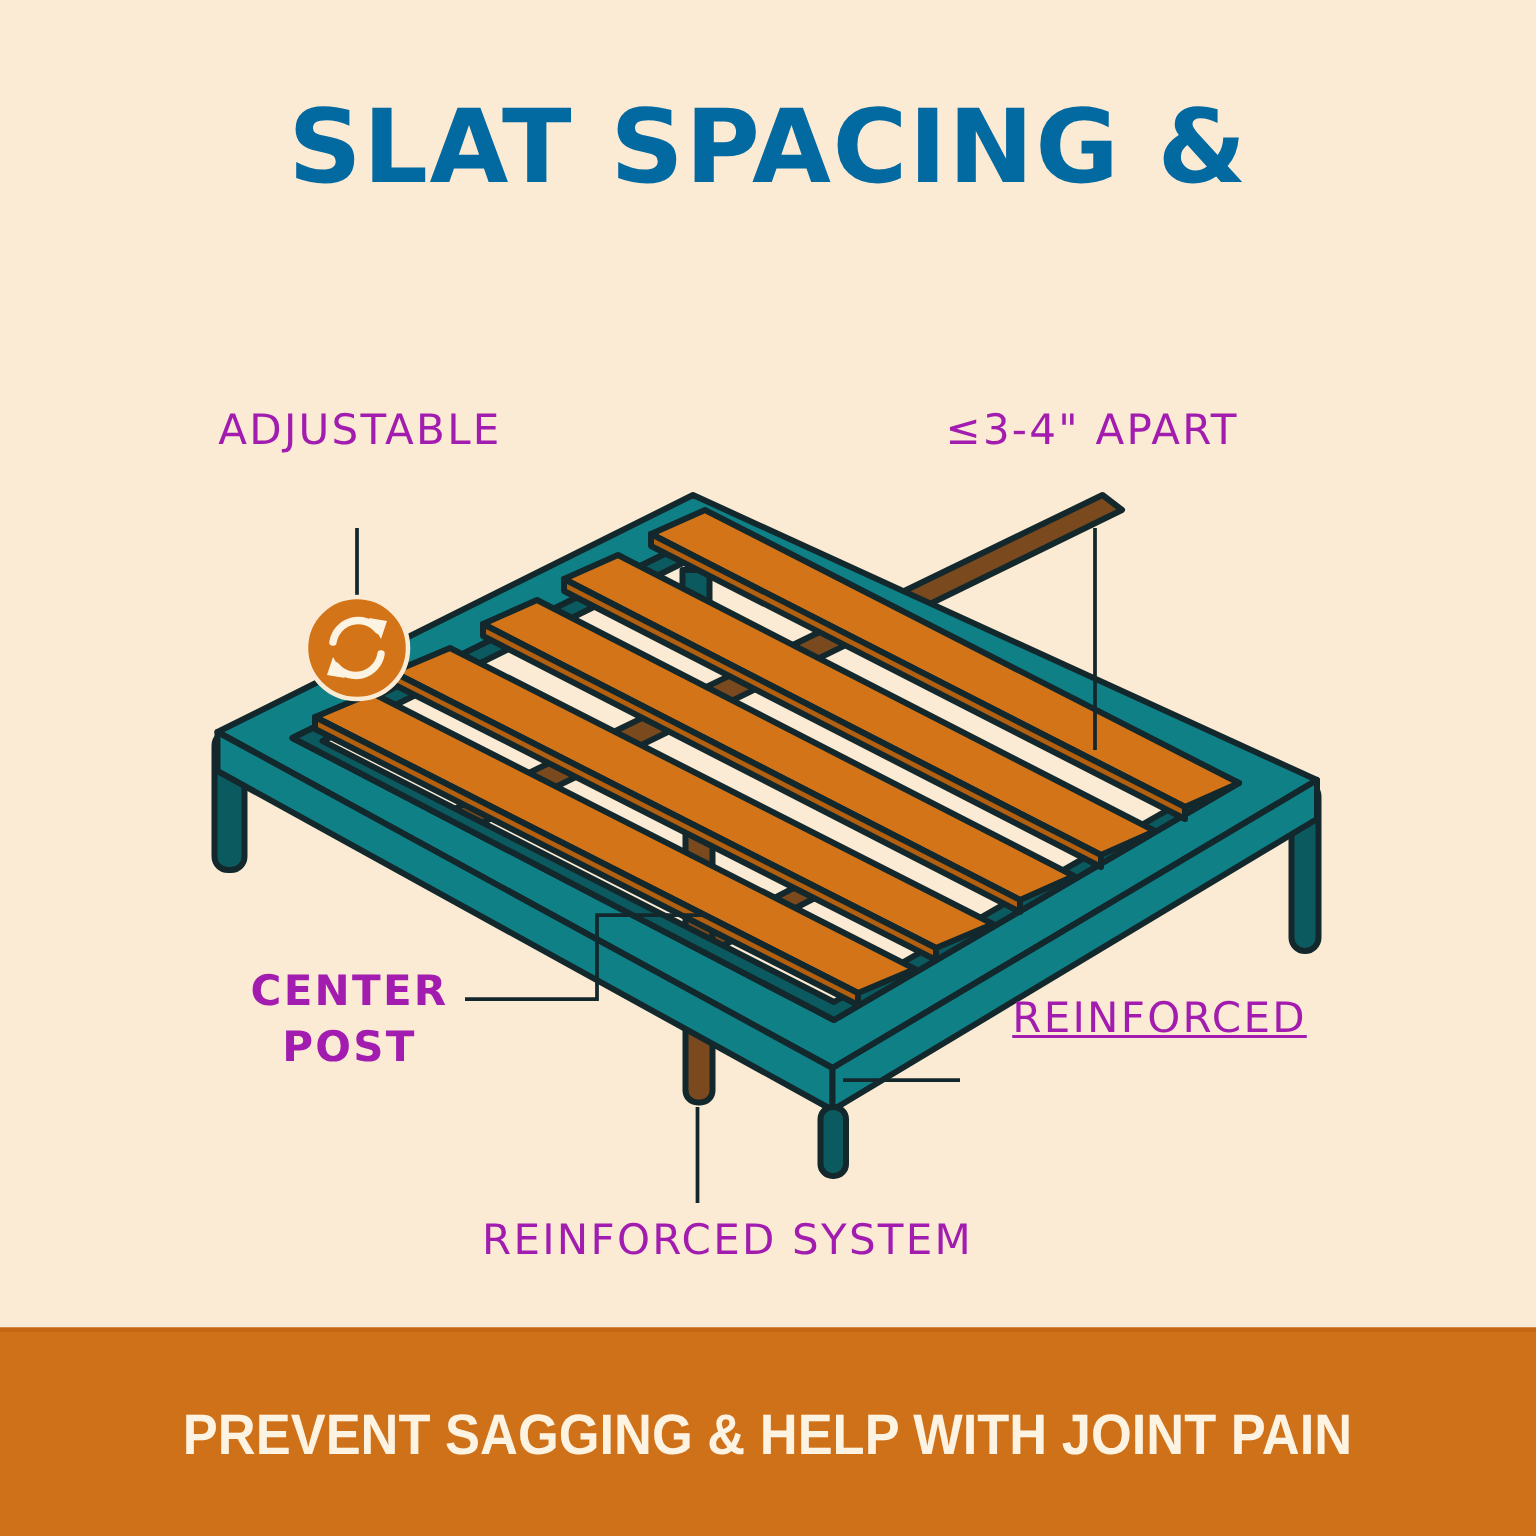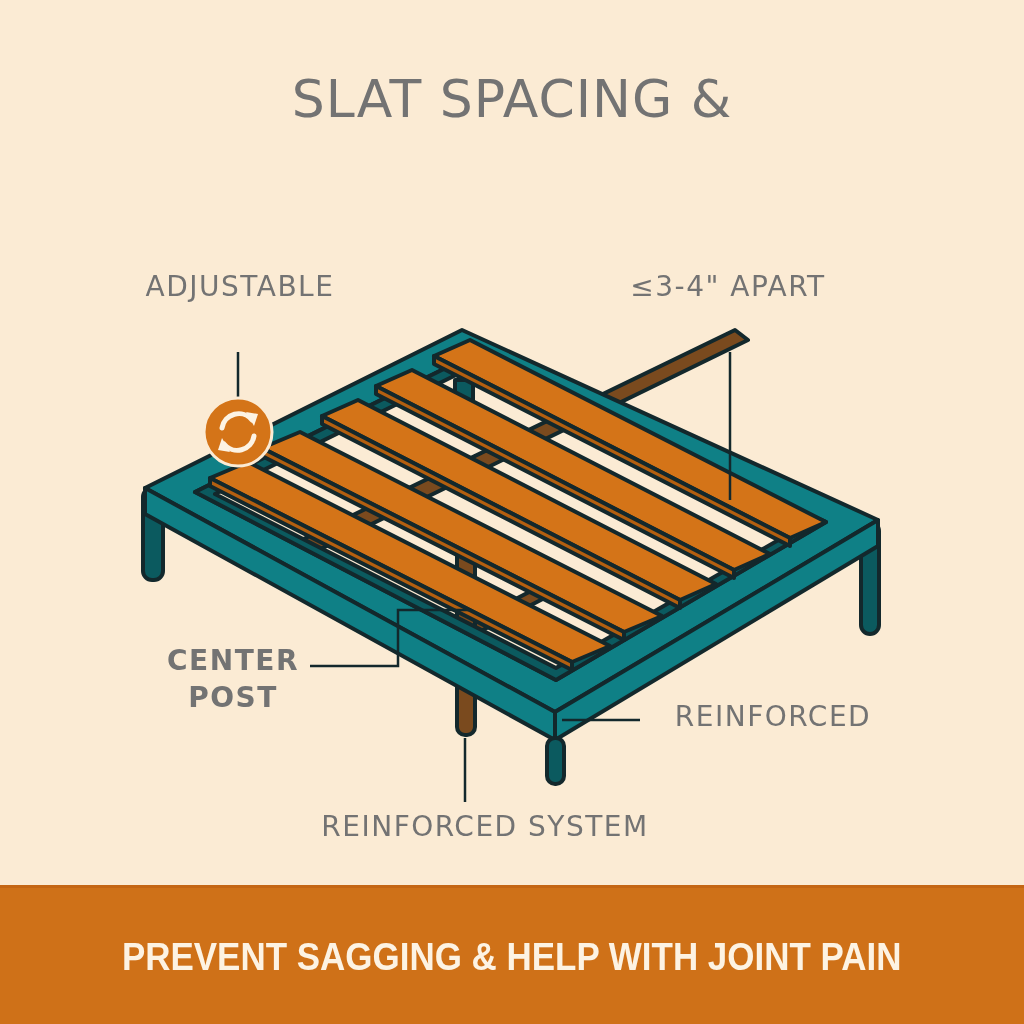"SLAT SPACING &" .title { color: #737373 -> #0369a1; font-size: 52px -> 68px; font-weight: normal -> bold }
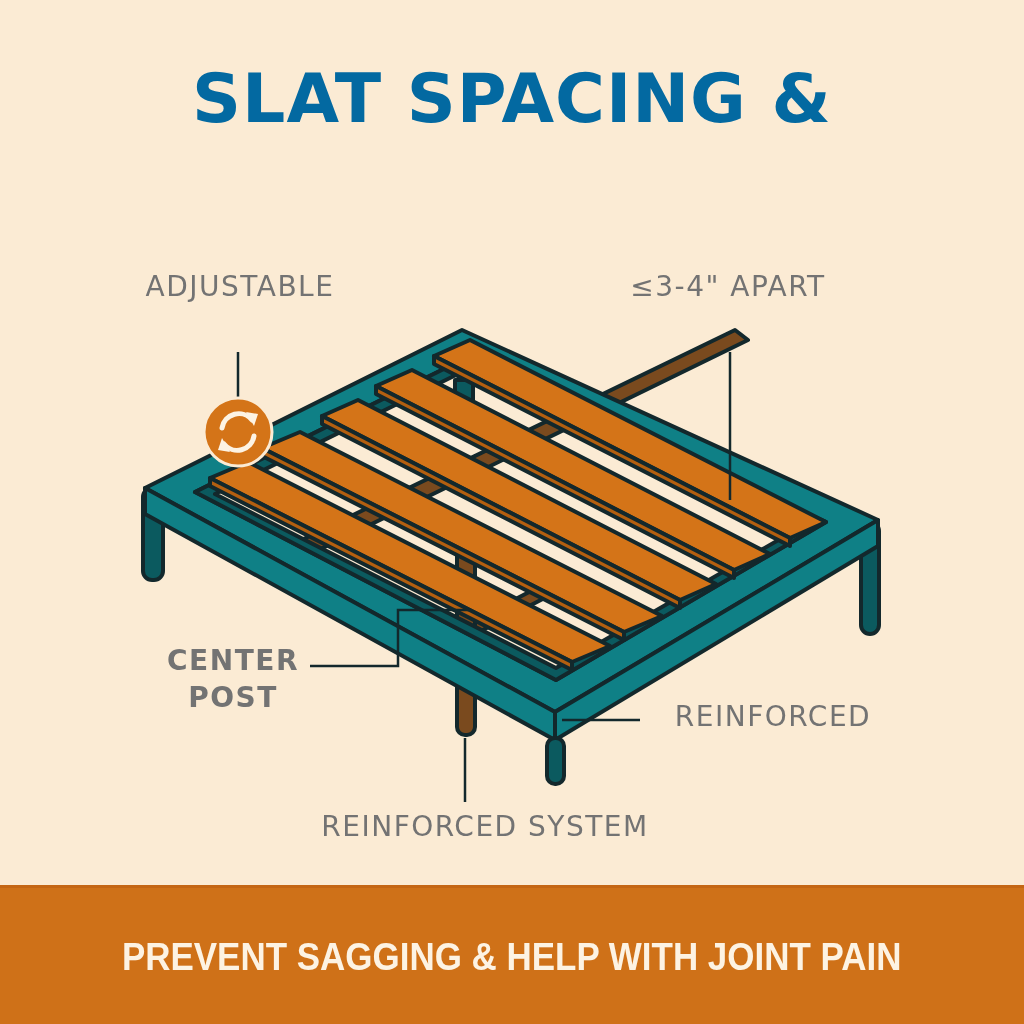"ADJUSTABLE" .label { color: #737373 -> #a21caf }
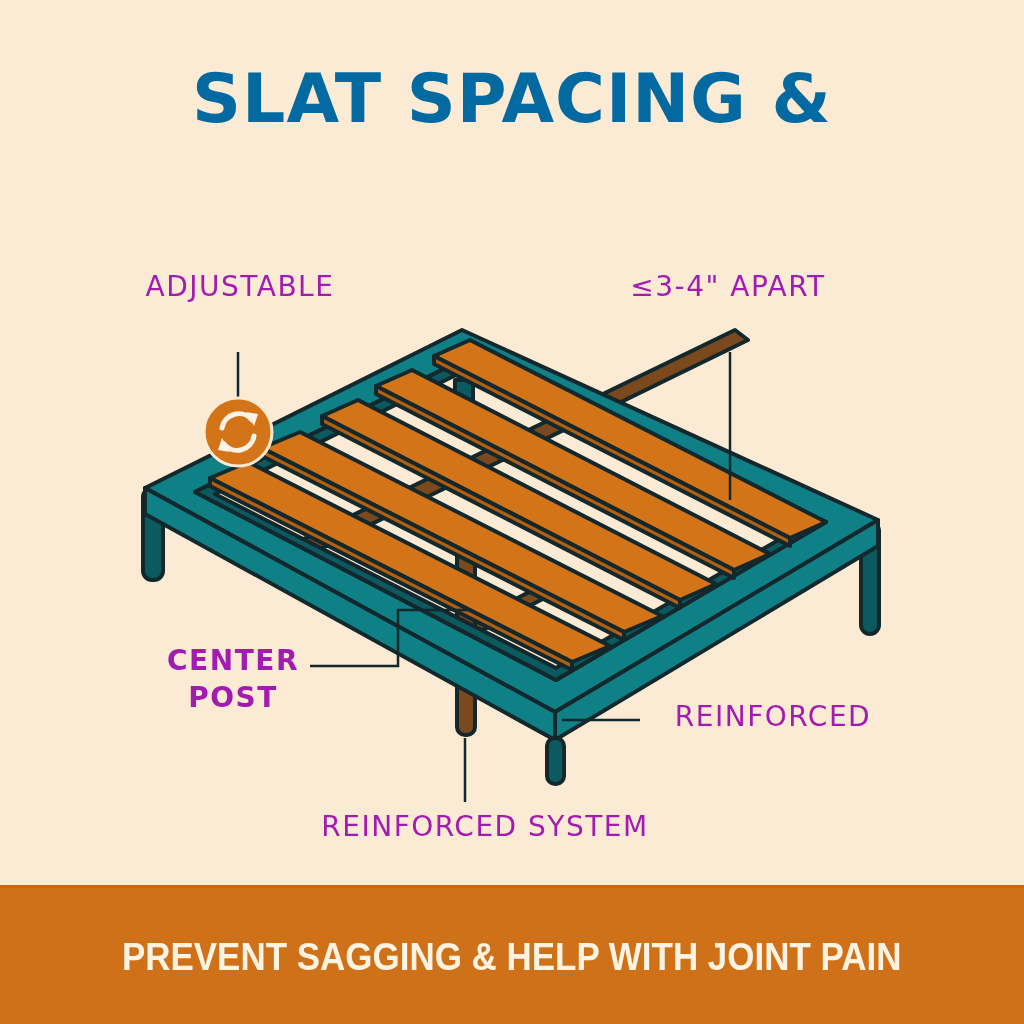"REINFORCED" #lbl-rails-right { text-decoration: none -> underline; top: 698px -> 660px }
